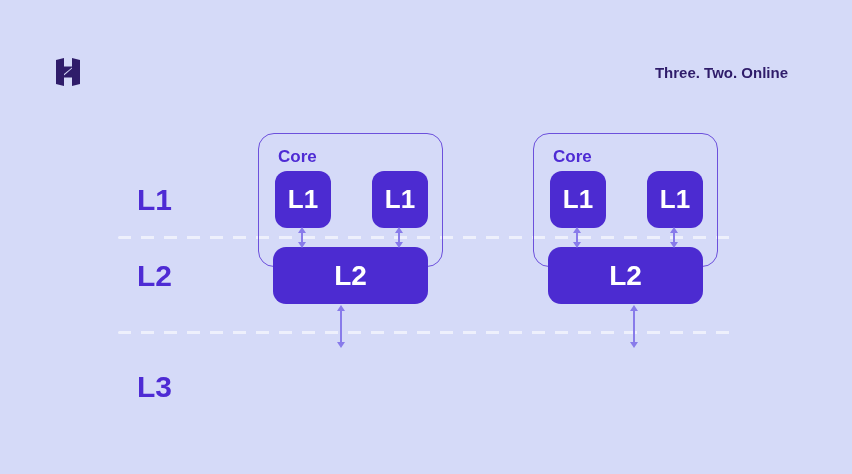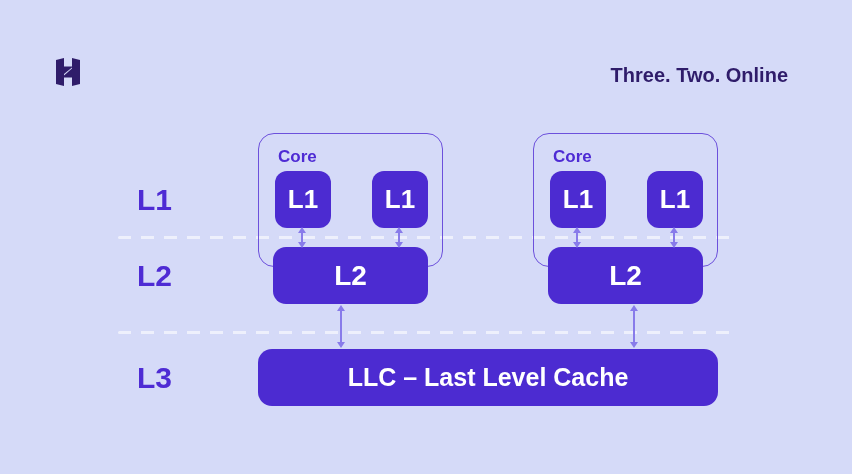"Three. Two. Online" .tagline { font-size: 20px -> 15px }
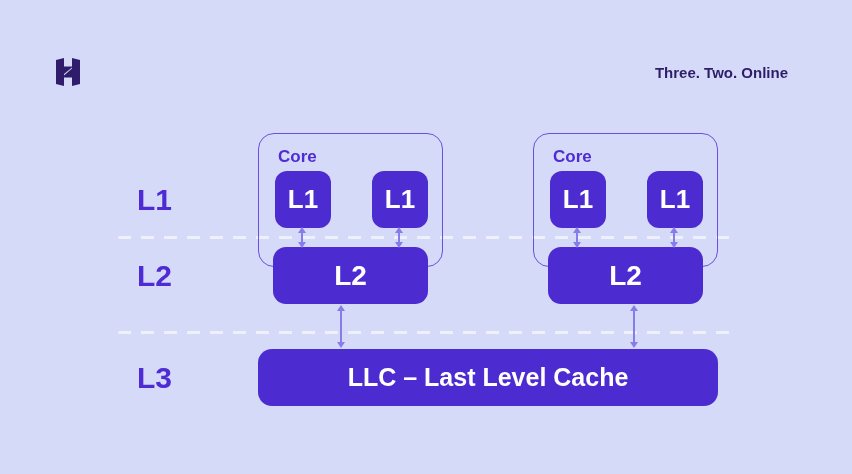"L3" .row-label.l3 { top: 363px -> 372px }
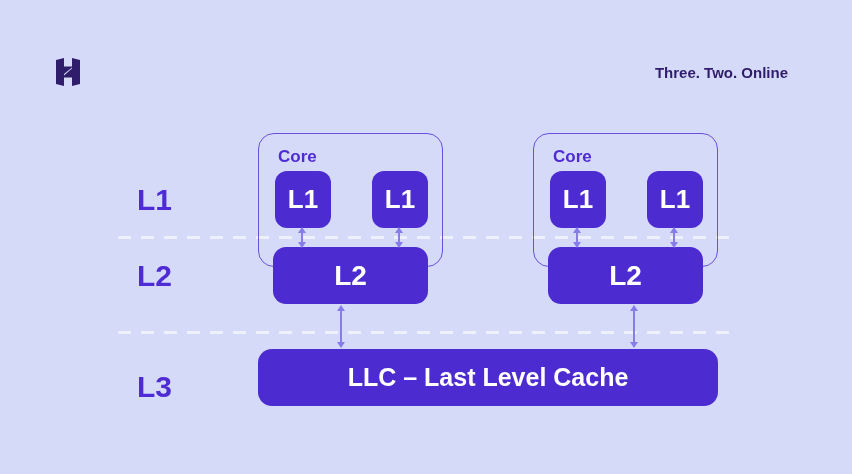"LLC – Last Level Cache" div.llc-bar { html: <div>LLC – Last Level Cache</div> -> none }
